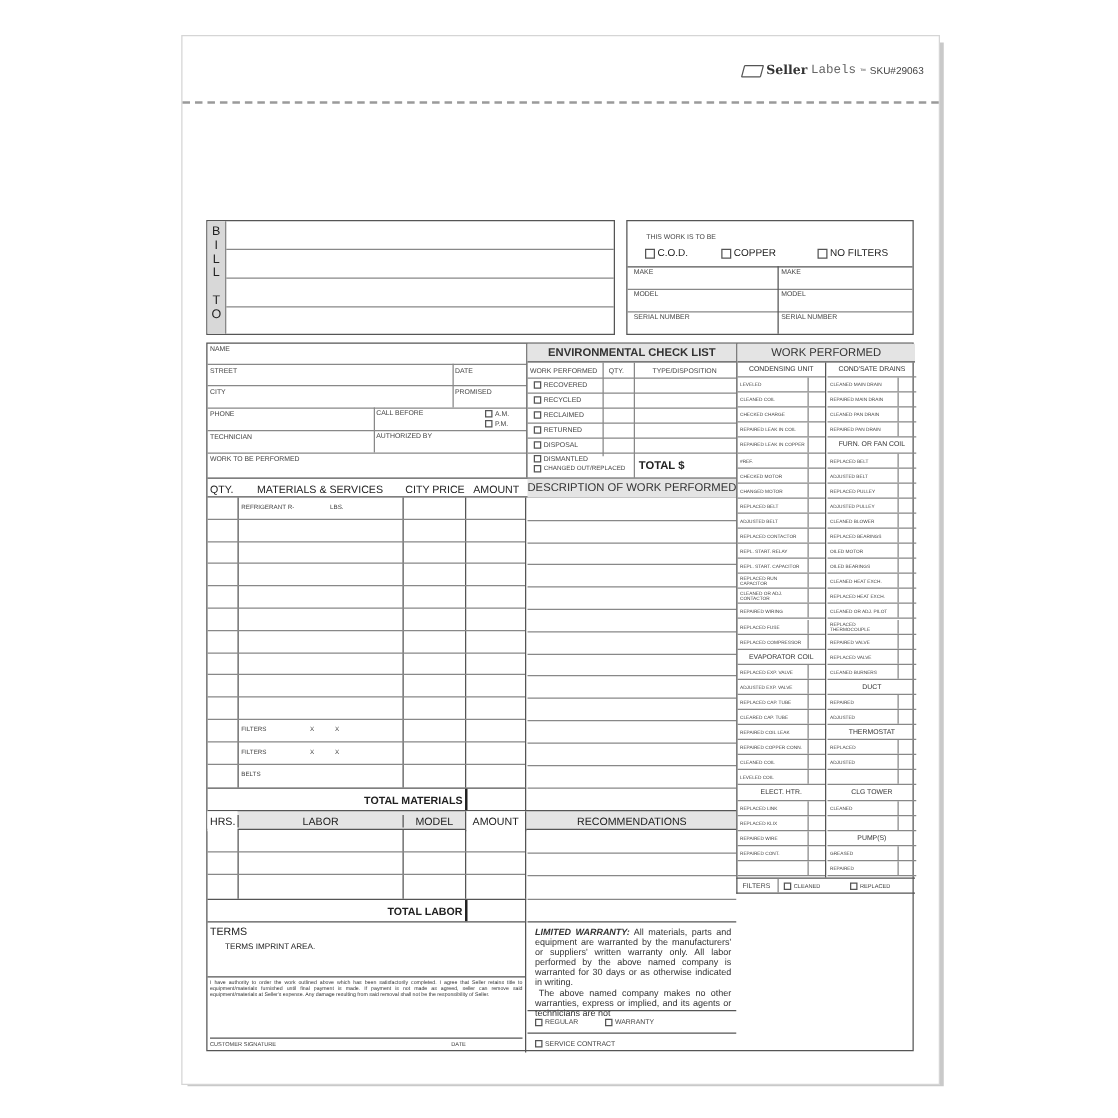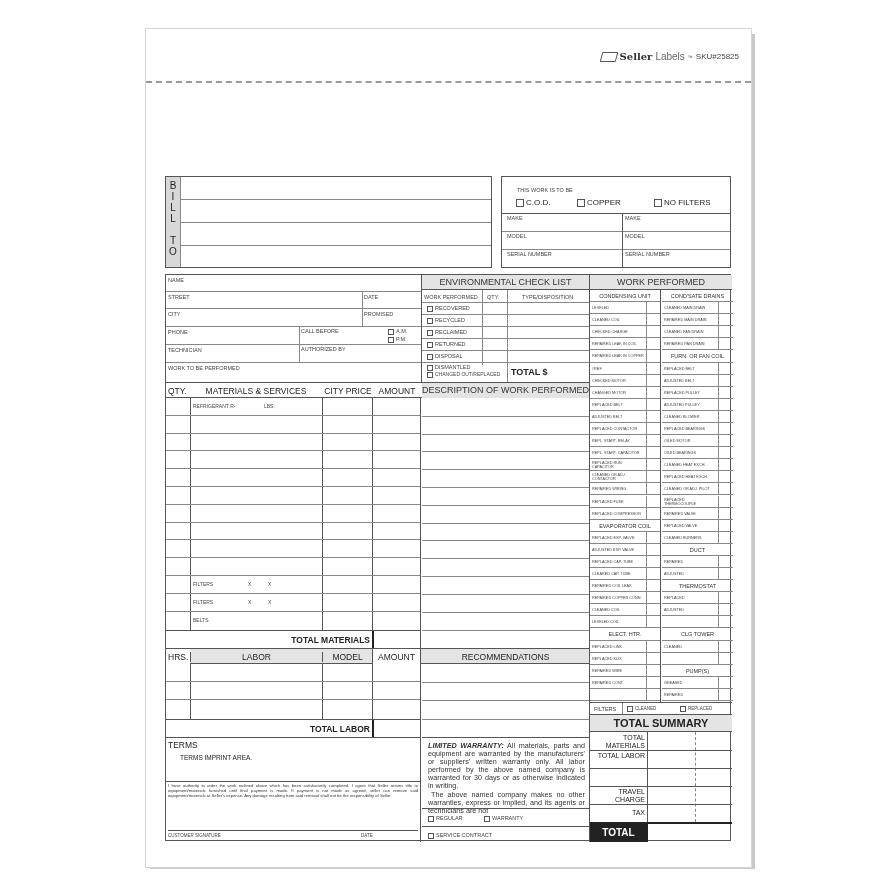"Labels" .brand .logo2 { font-family: Liberation Sans, sans-serif -> Liberation Mono, monospace }
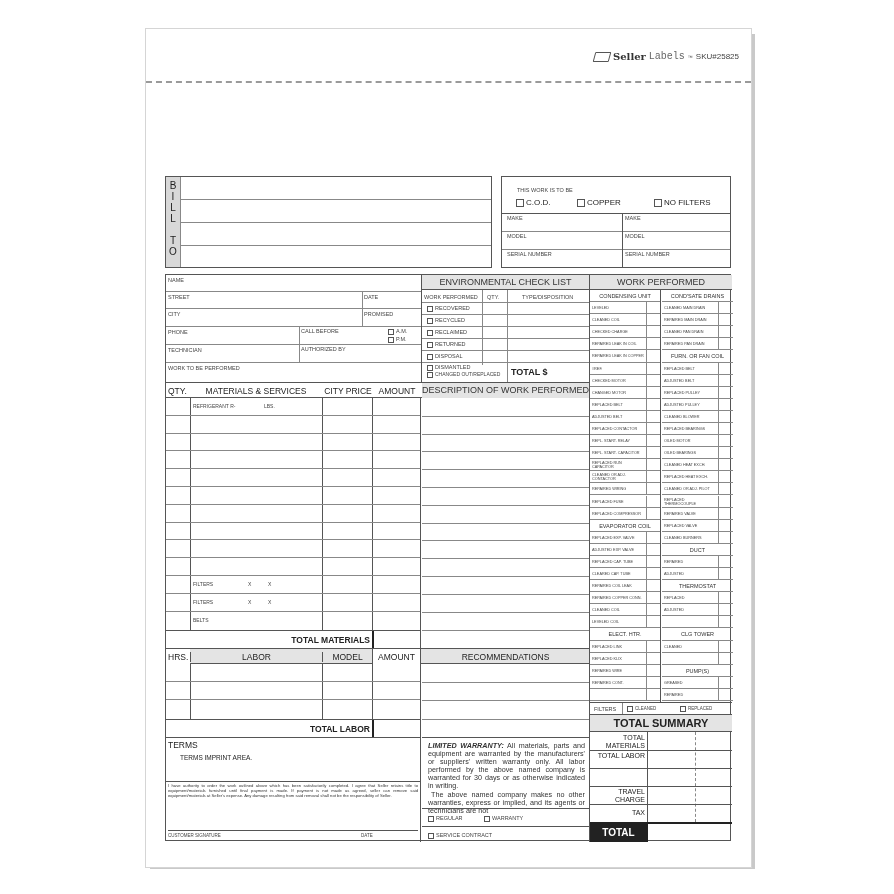"SKU#25825" span.sku { text: 25825 -> 29063 }
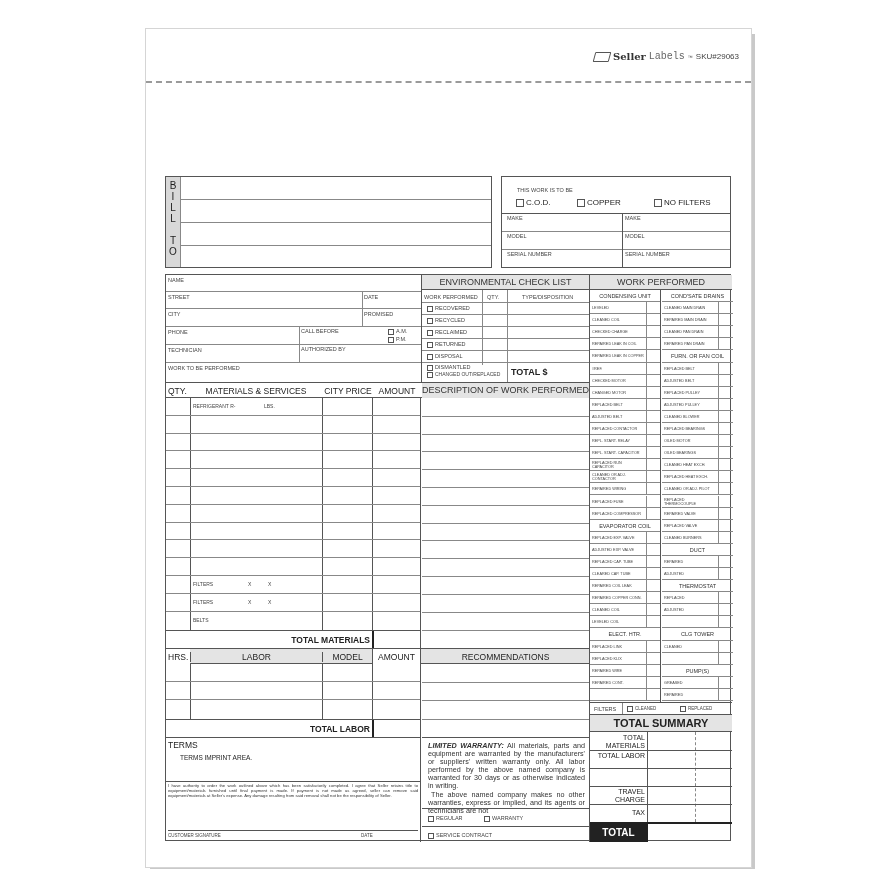"ENVIRONMENTAL CHECK LIST" div.abs { font-weight: none -> bold }
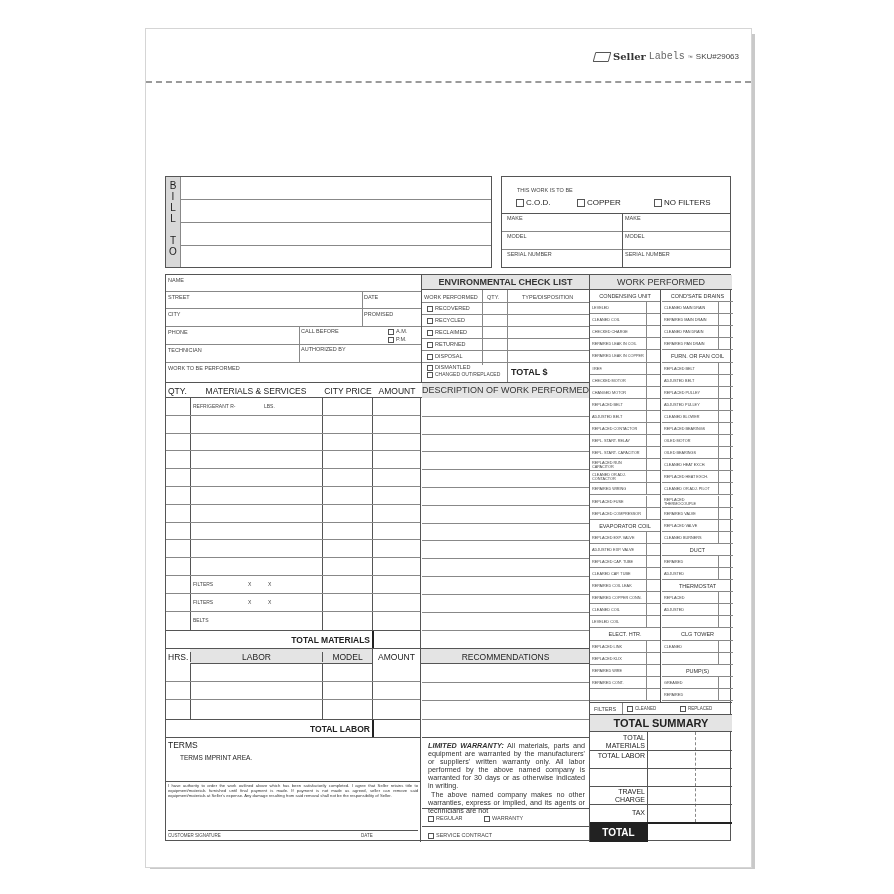"TOTAL SUMMARY" div.abs { html: <div> <div>TOTAL SUMMARY</div> <div></div> <div></div> <div>TOTAL MATERIALS</div> <div></div> <div>TOTAL LABOR</div> <div></div> <div></div> <div>TRAVEL CHARGE</div> <div></div> <div>TAX</div> <div> <div>TOTAL</div> <div></div> </div> </div> -> none }
